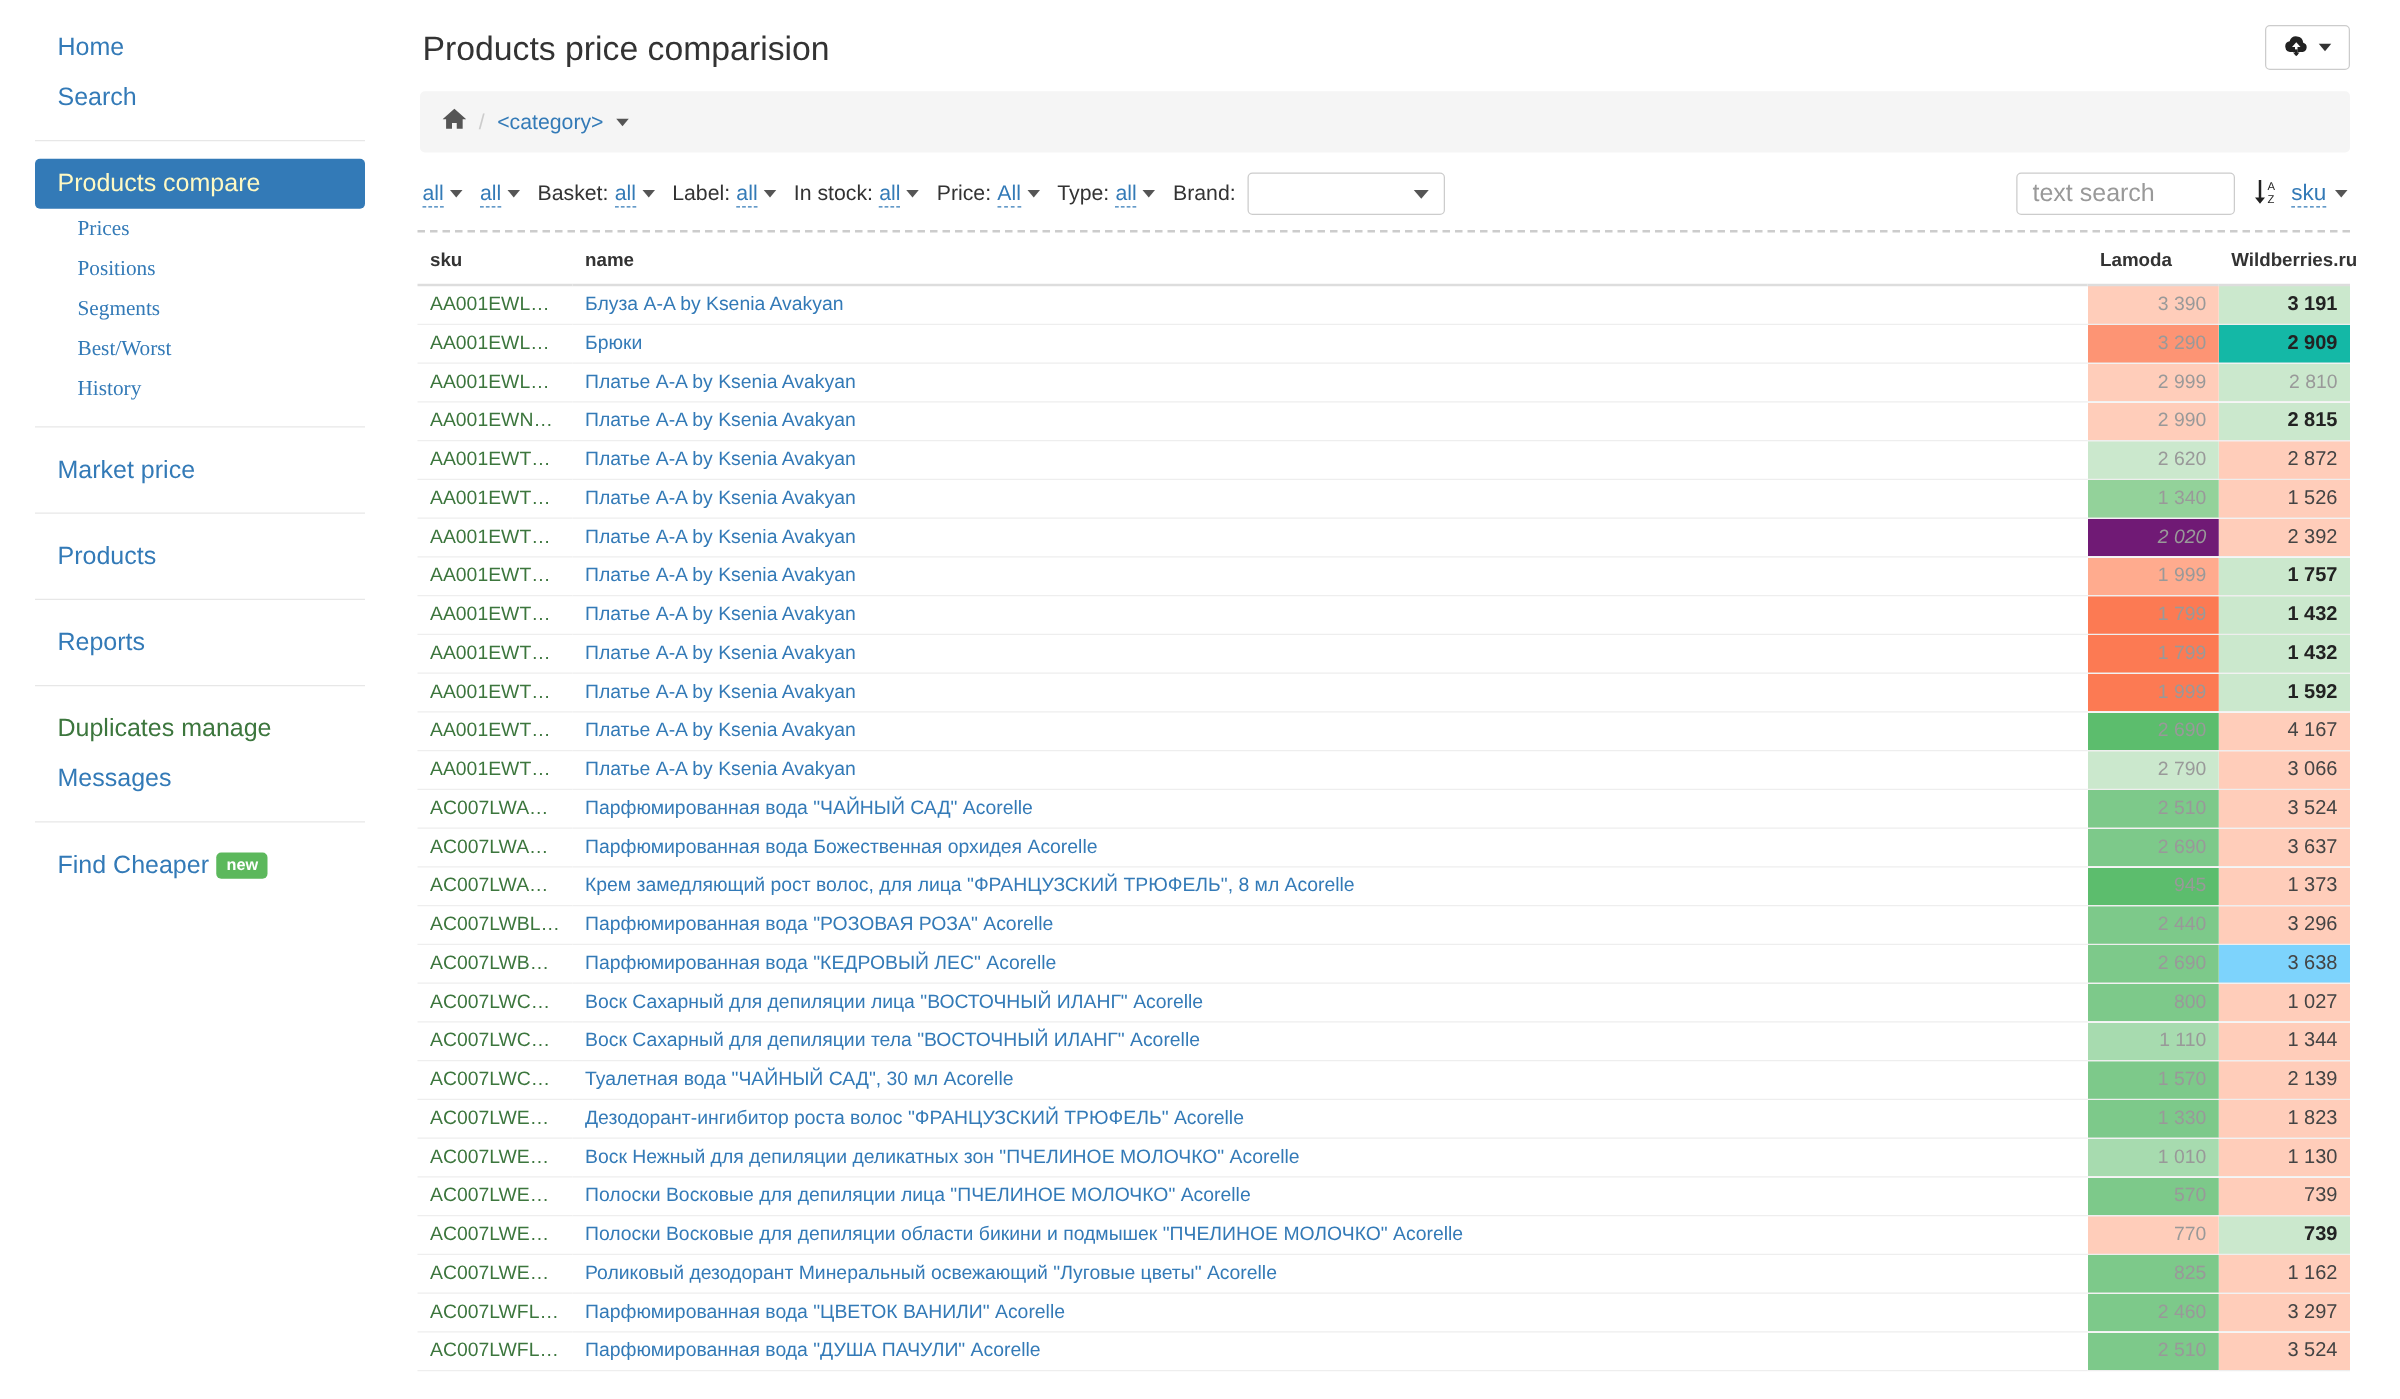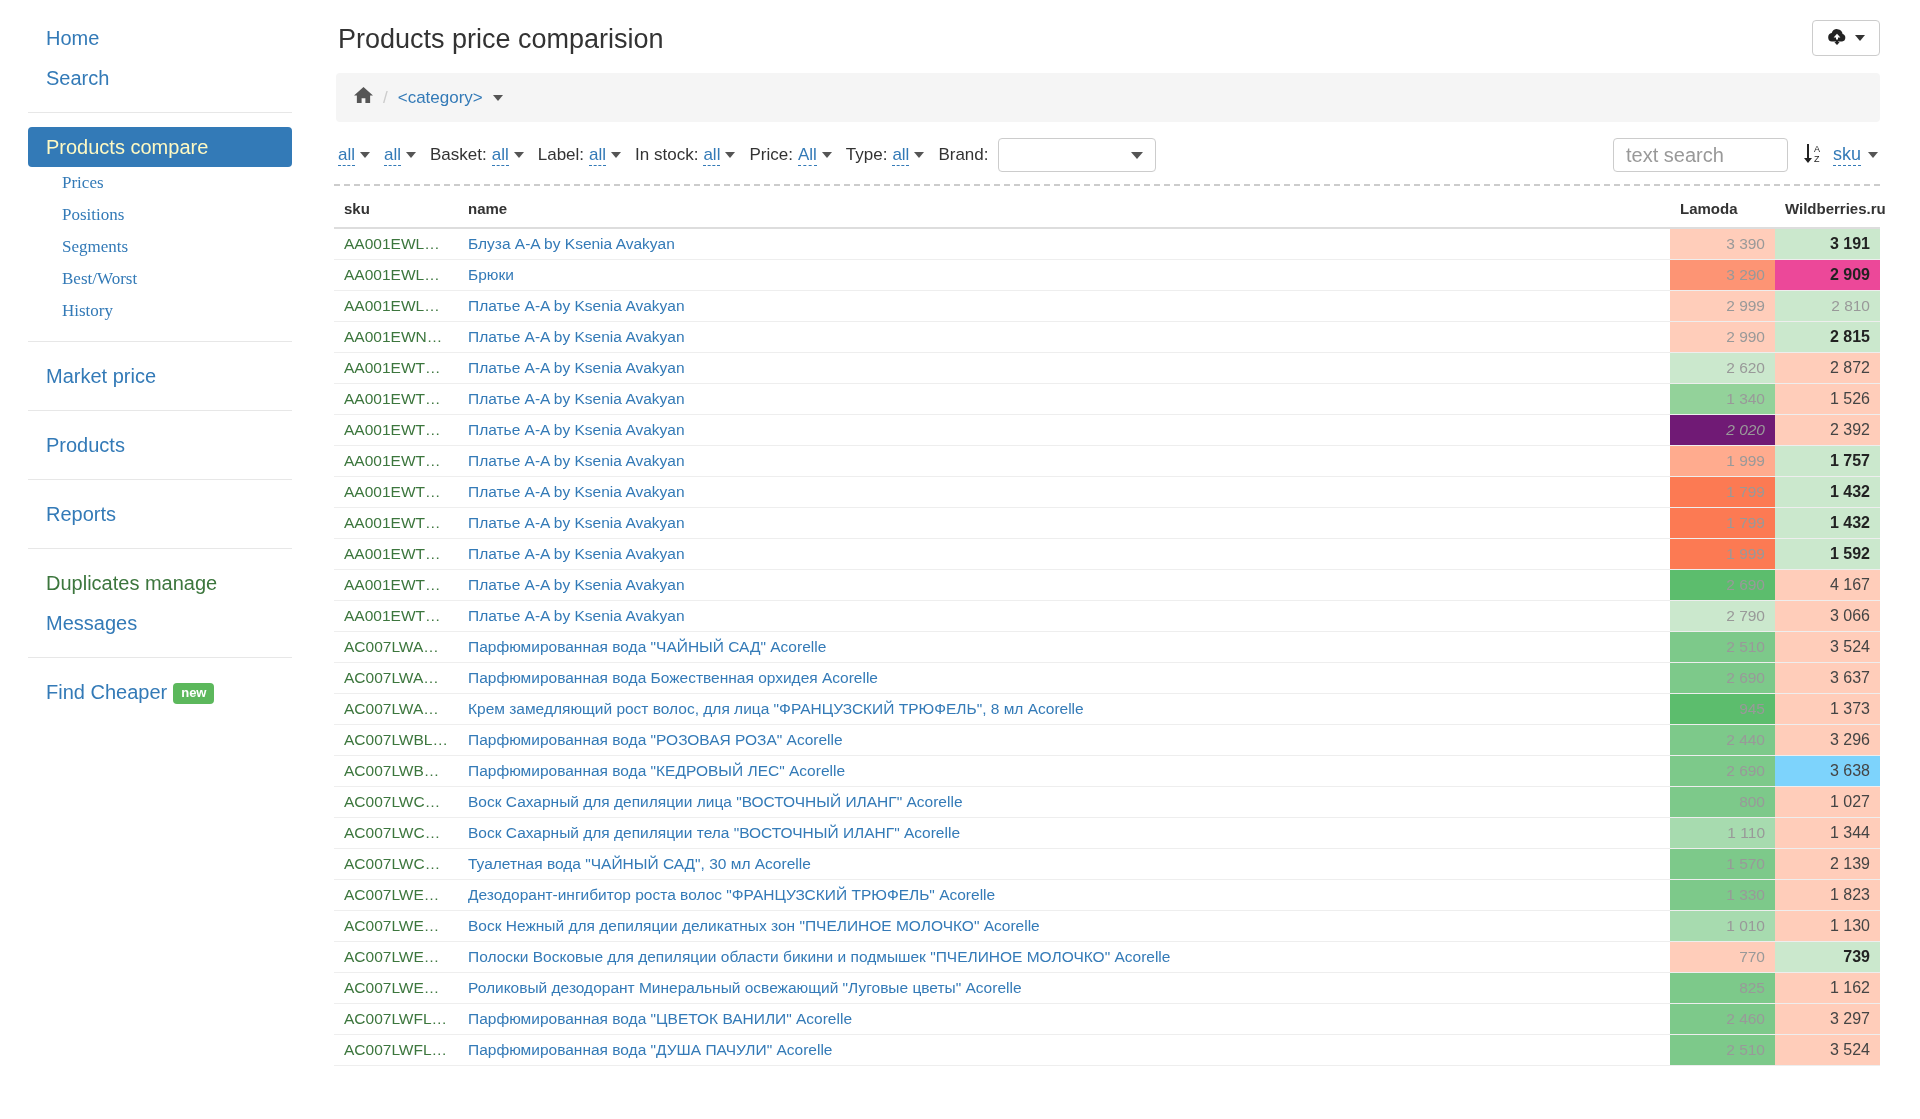"2 909" td.price { background: #ec4899 -> #14b8a6 }
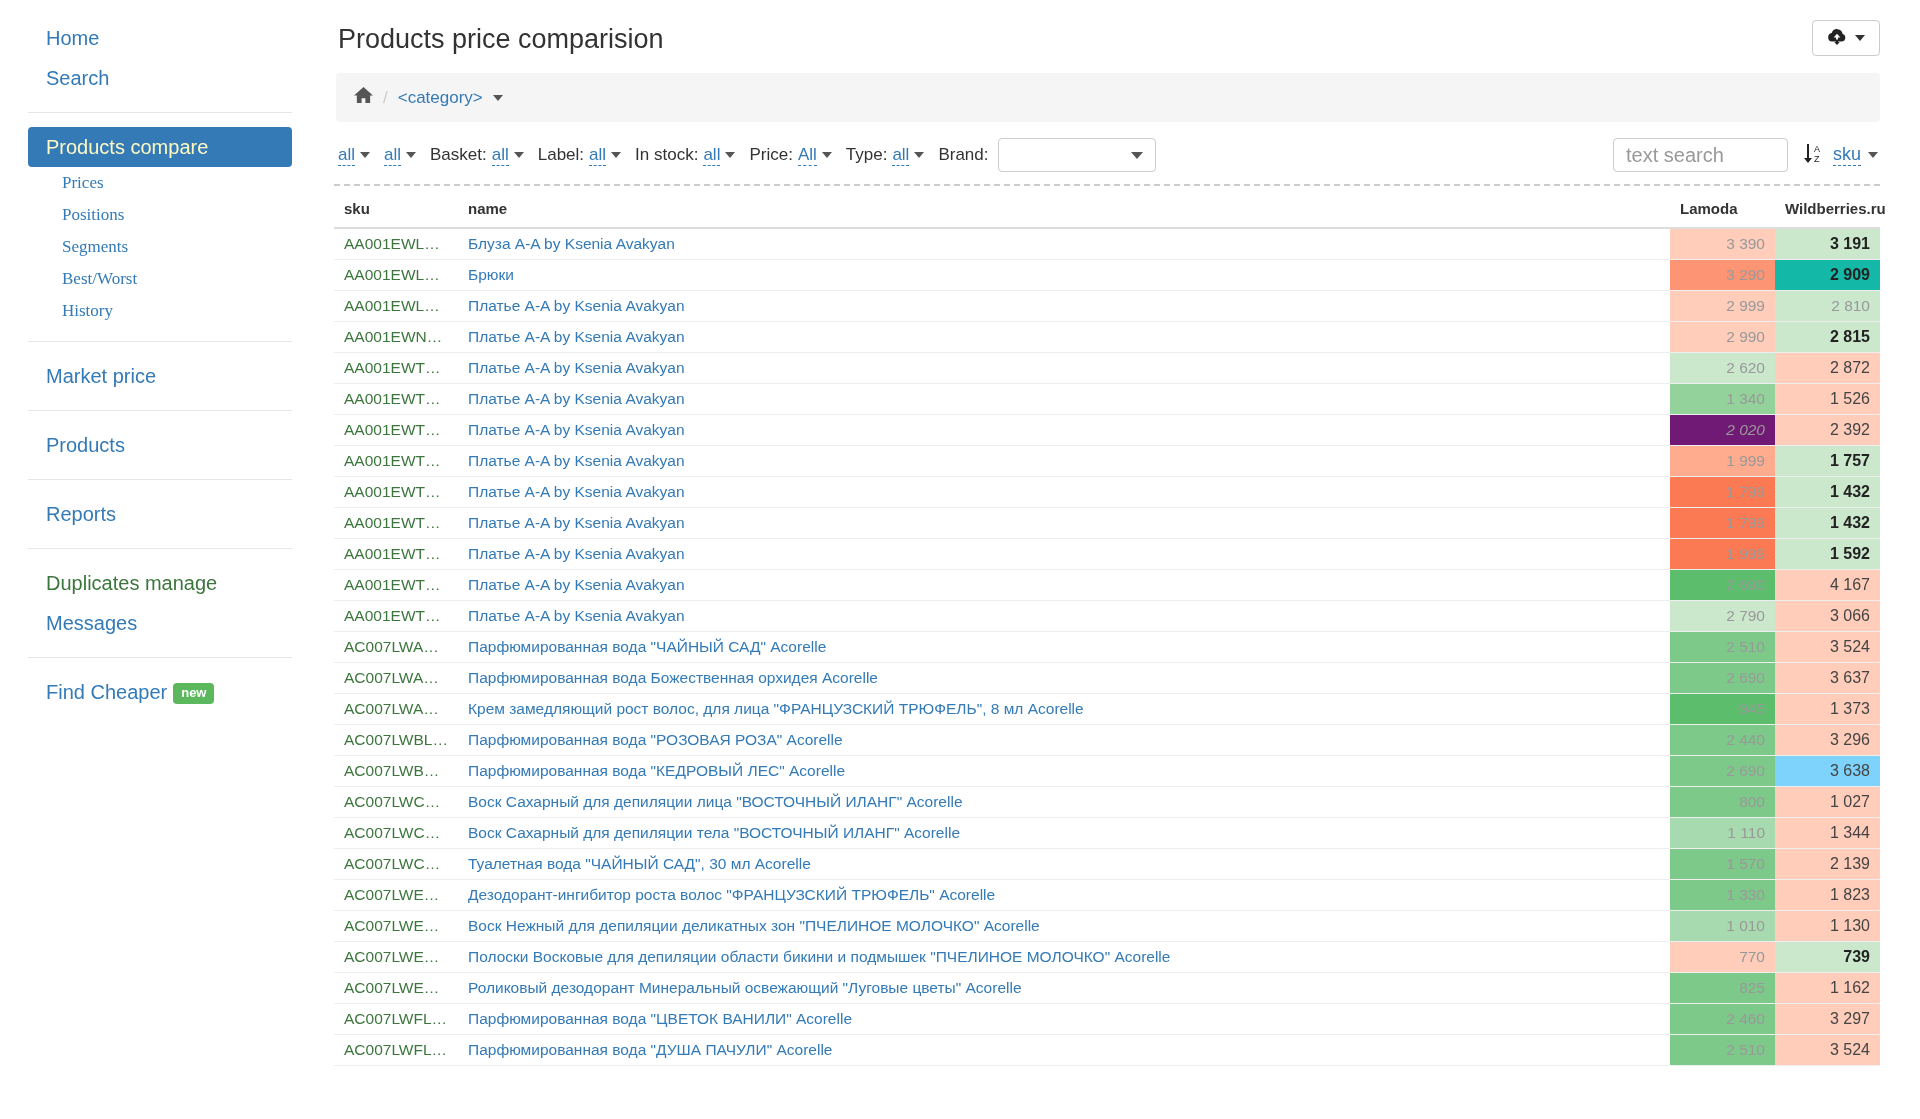"AC007LWES679" tr { html: none -> <tr> <td>AC007LWES679</td> <td><a>Полоски Восковые для депиляции лица "ПЧЕЛИНОЕ МОЛОЧКО" Acorelle</a></td> <td>570</td> <td>739</td> </tr> }
